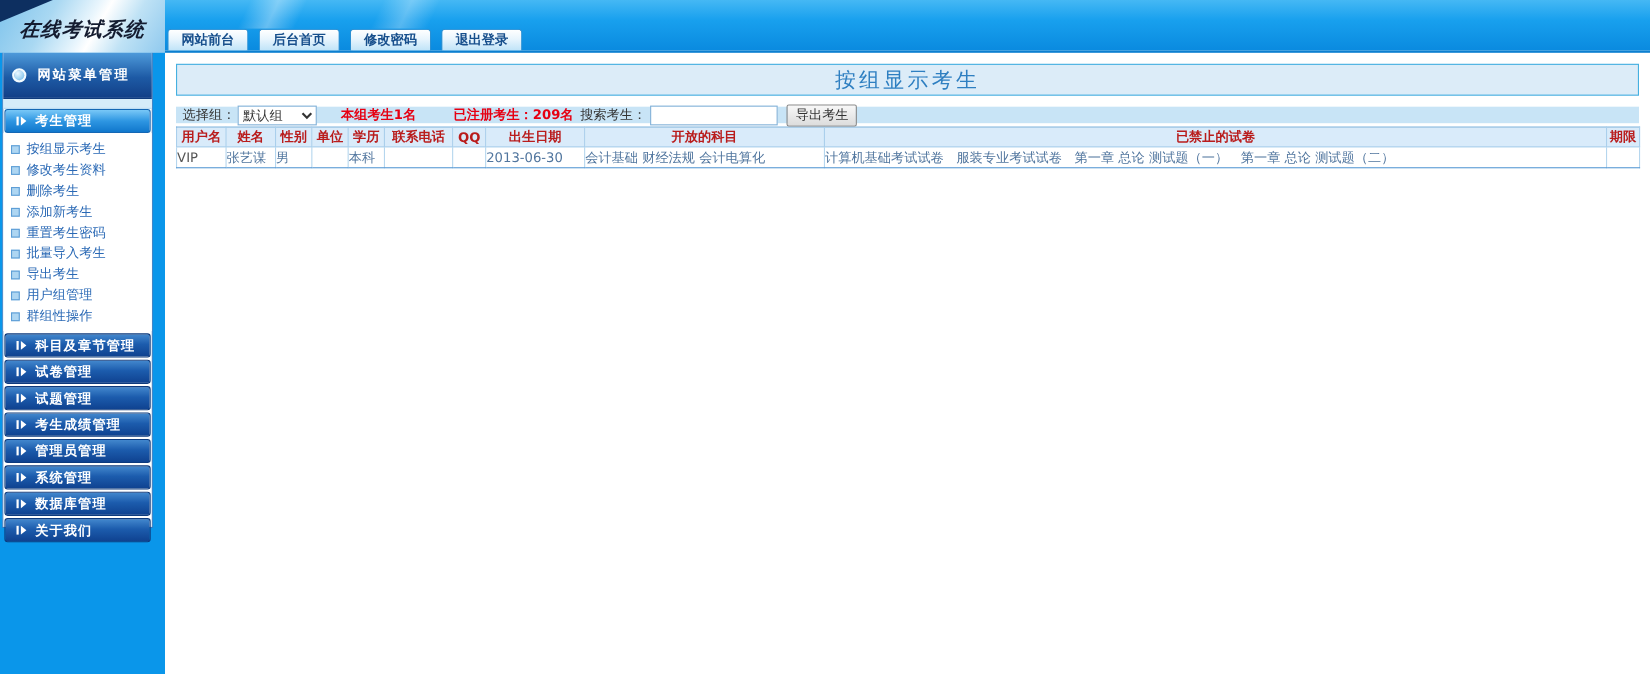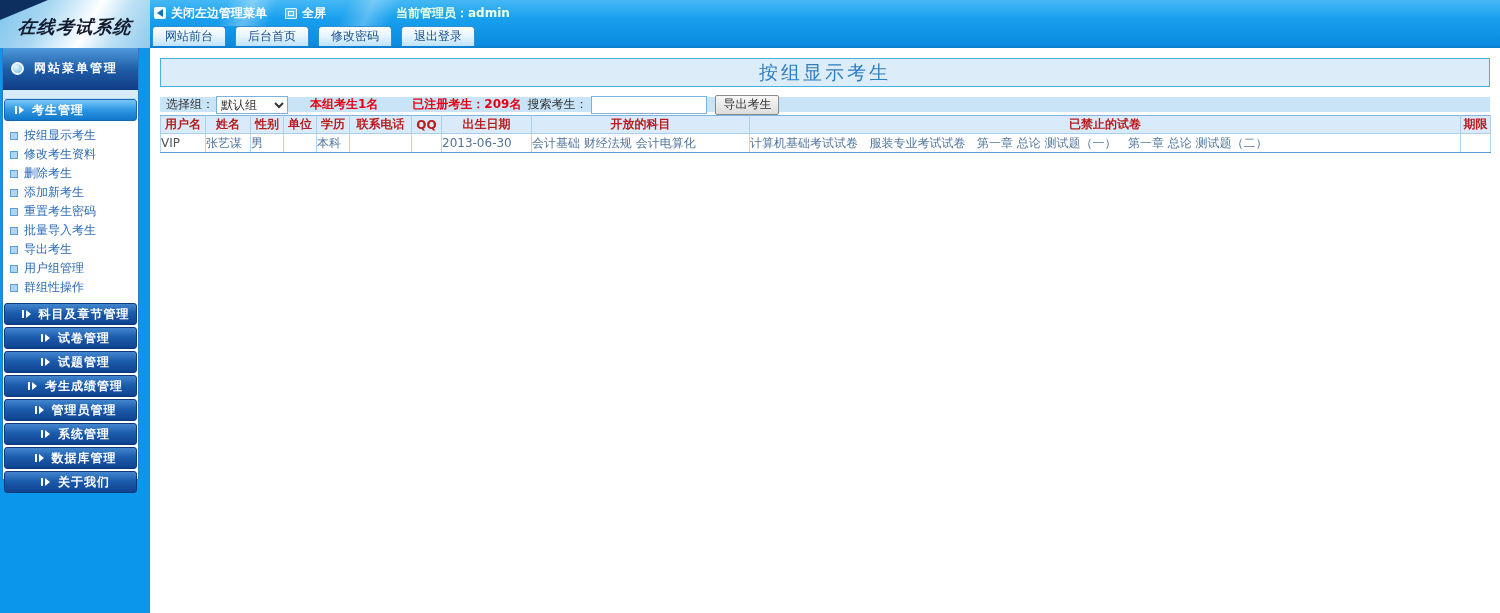"关闭左边管理菜单" div.topbar { html: <div> <div> <span> <span></span> </span> <span>关闭左边管理菜单</span> </div> <div> <span></span> <span>全屏</span> </div> <div>当前管理员：admin</div> </div> -> none }
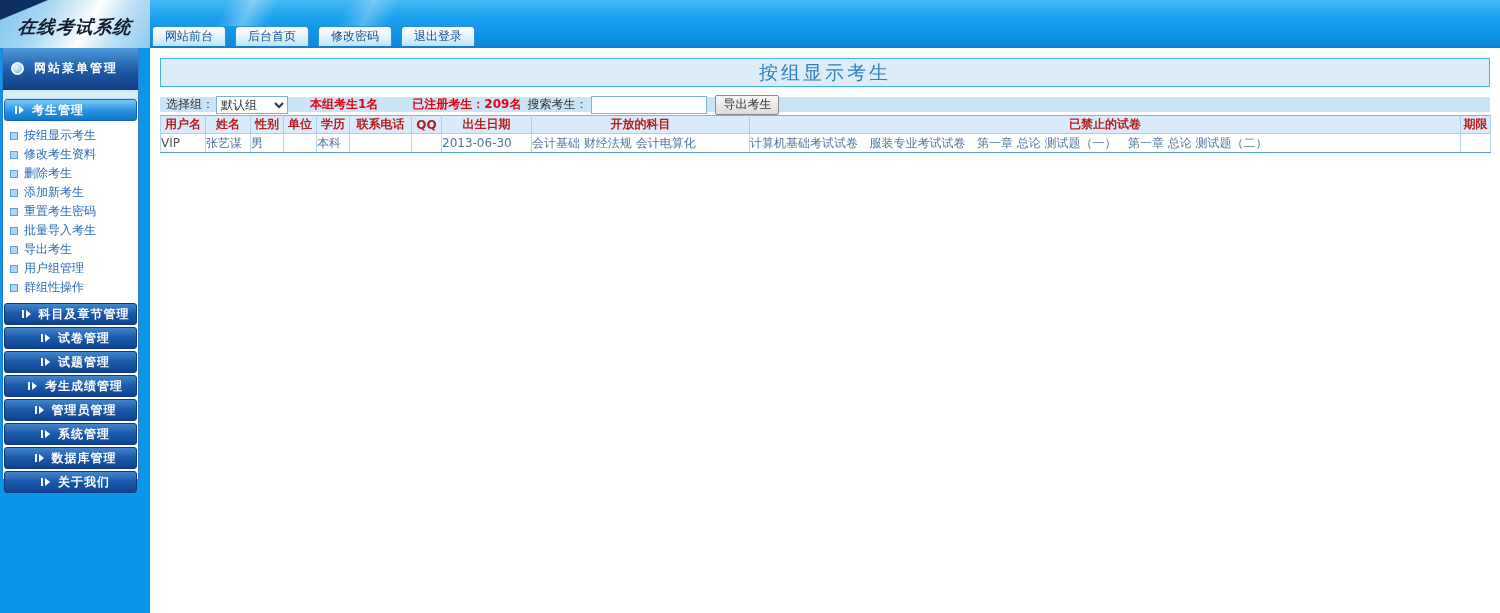"网站前台" .tab-btn { font-weight: normal -> bold }
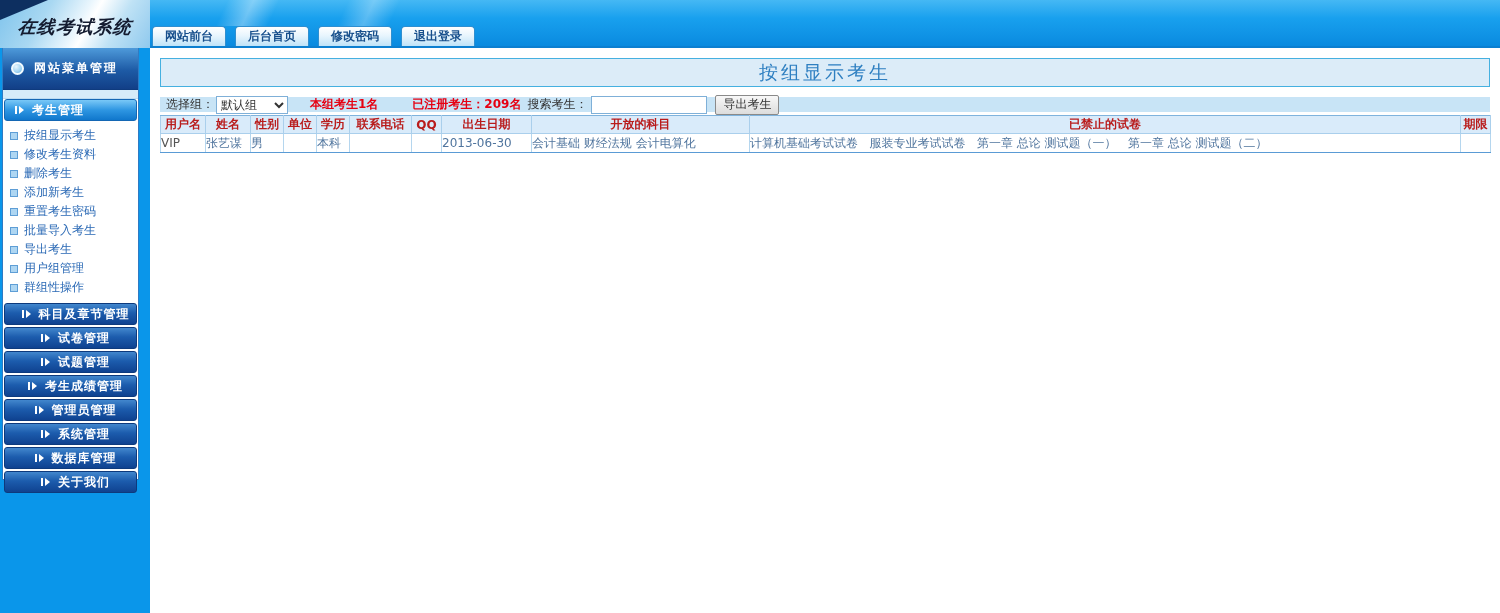"科目及章节管理" .sec-closed { justify-content: center -> none }
